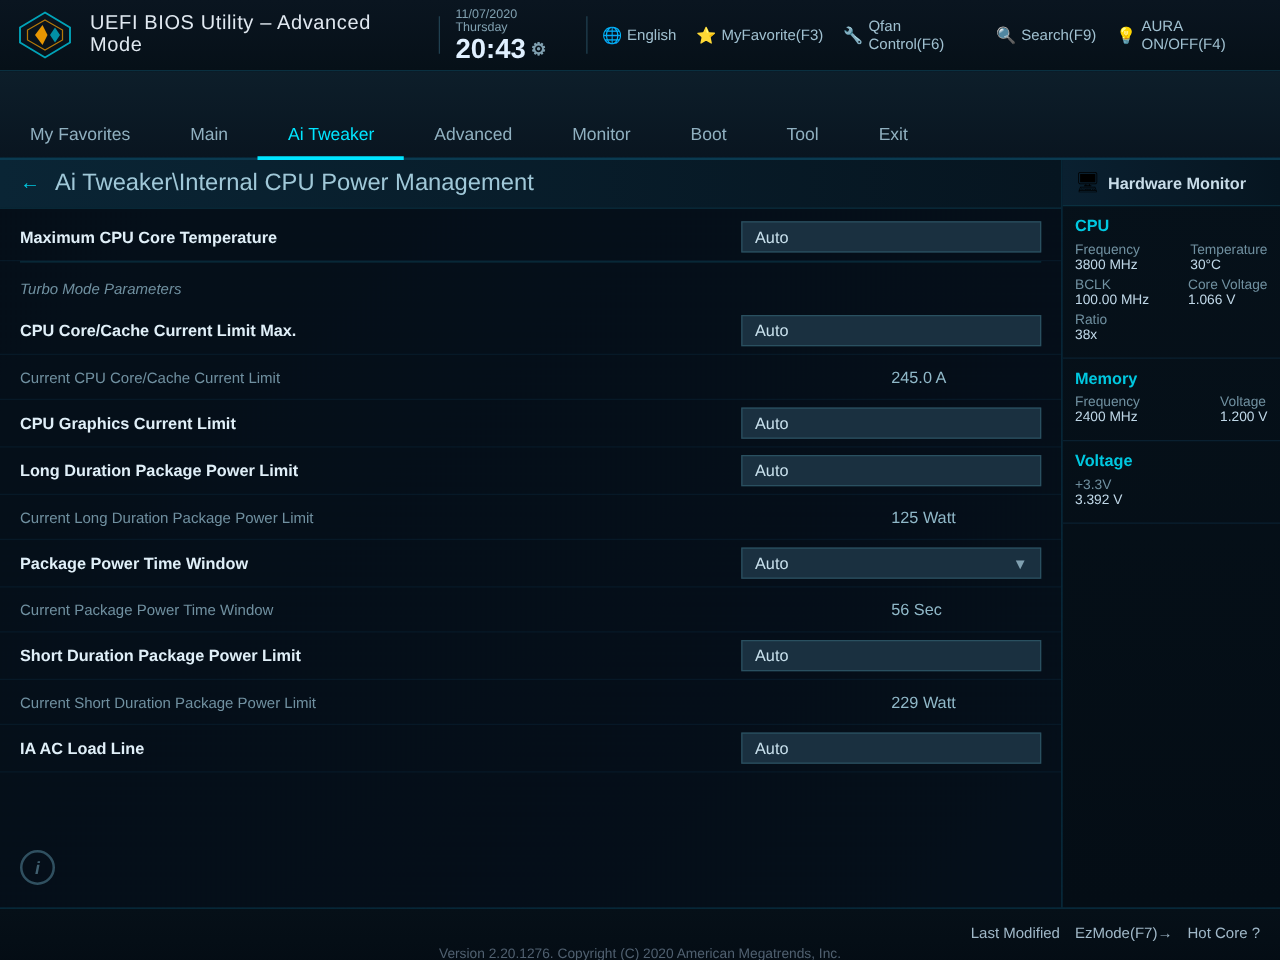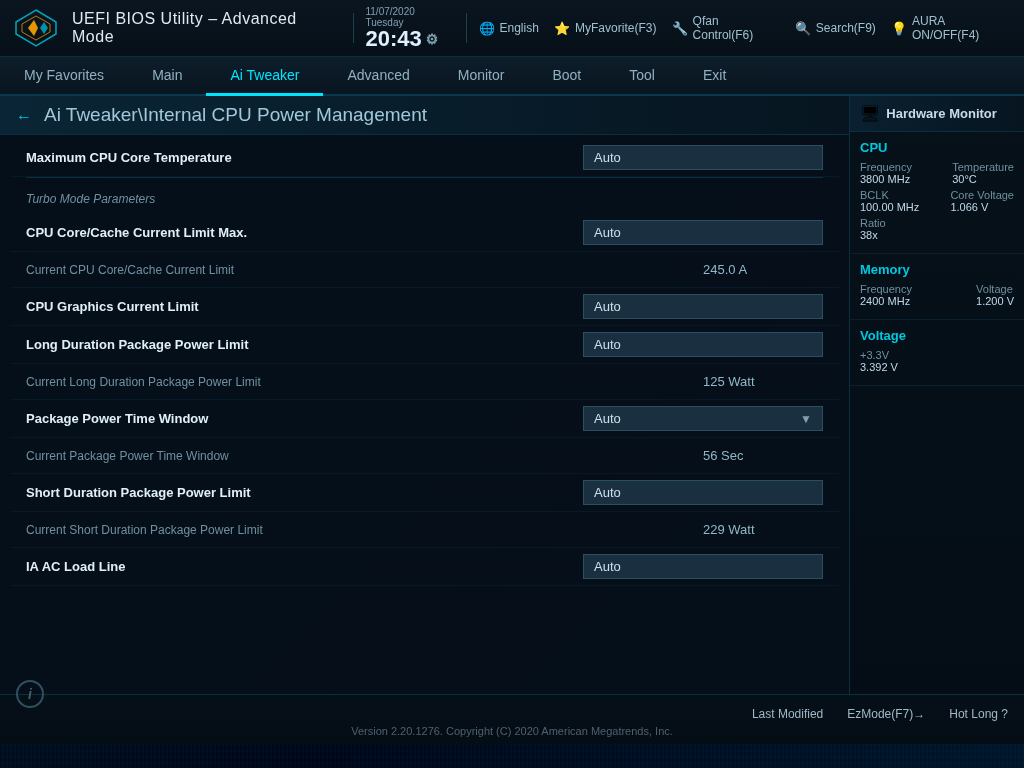"Tuesday" span { text: Tuesday -> Thursday }
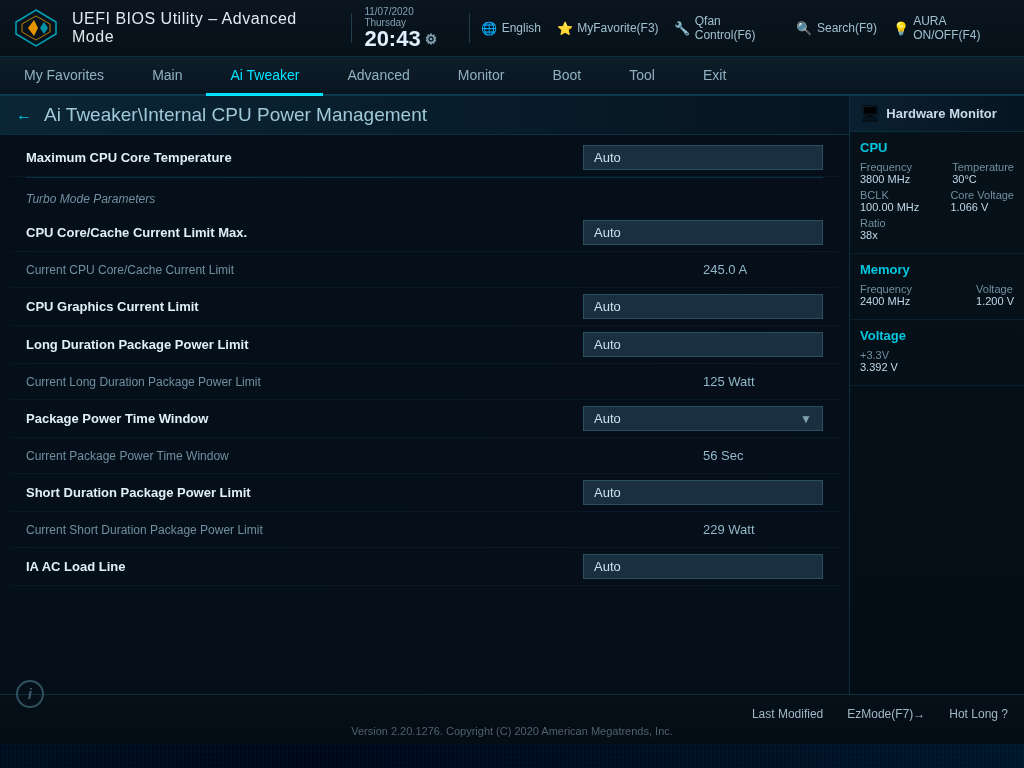"Ai Tweaker" .nav-item.active { margin-top: none -> 32px }
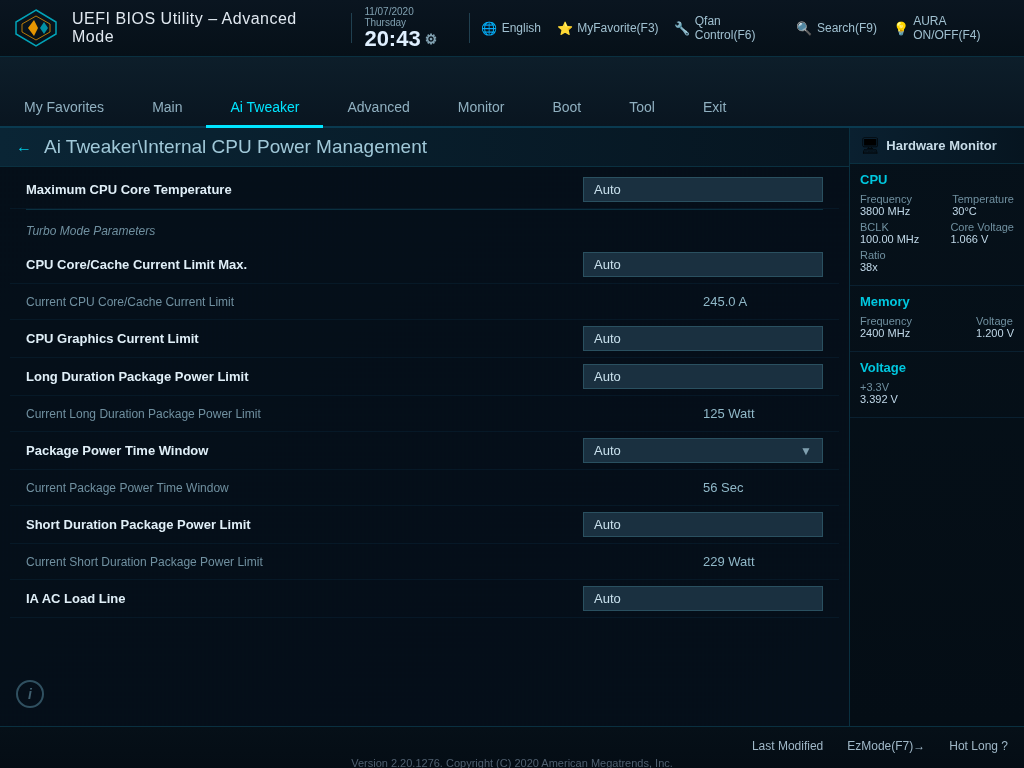"Maximum CPU Core Temperature" .settings-table { padding: 4px 10px -> 4px 0 }
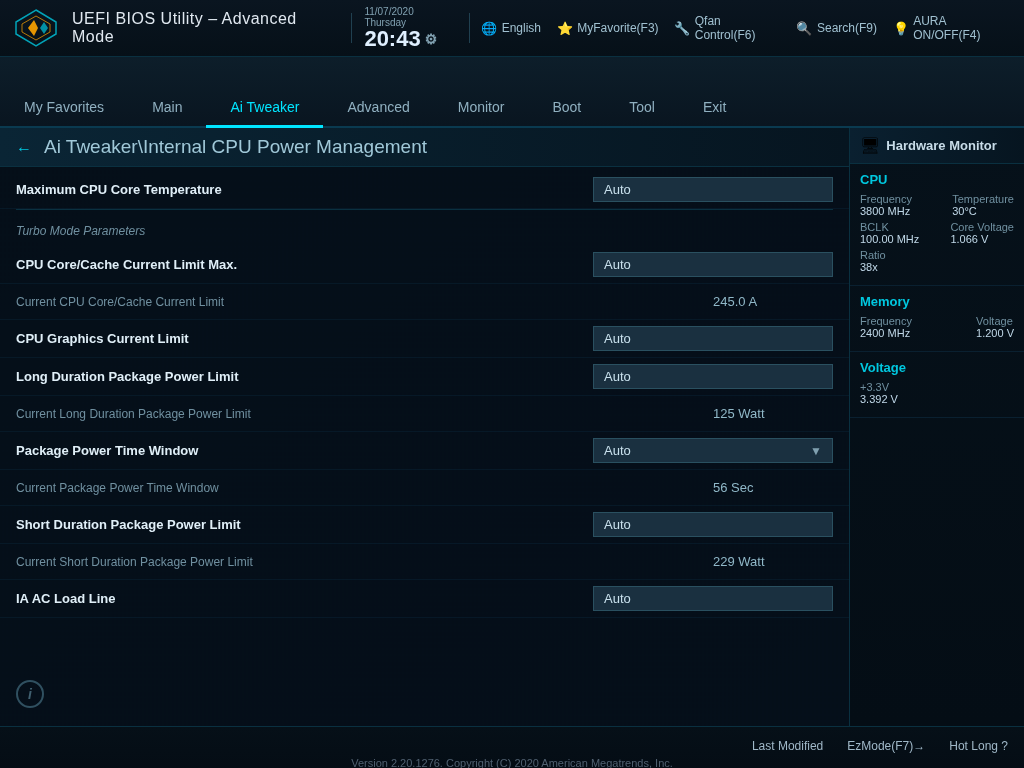"Last Modified" .bottom-tools { gap: 24px -> 12px }
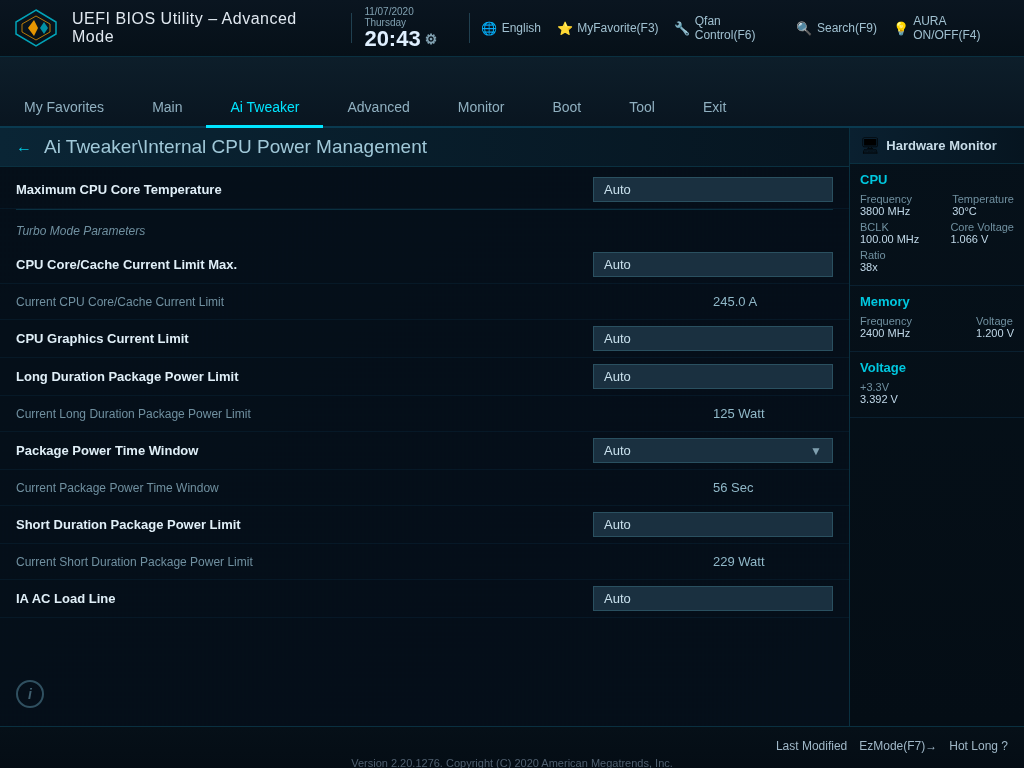"Hot Long ?" span { text: Long -> Core }
